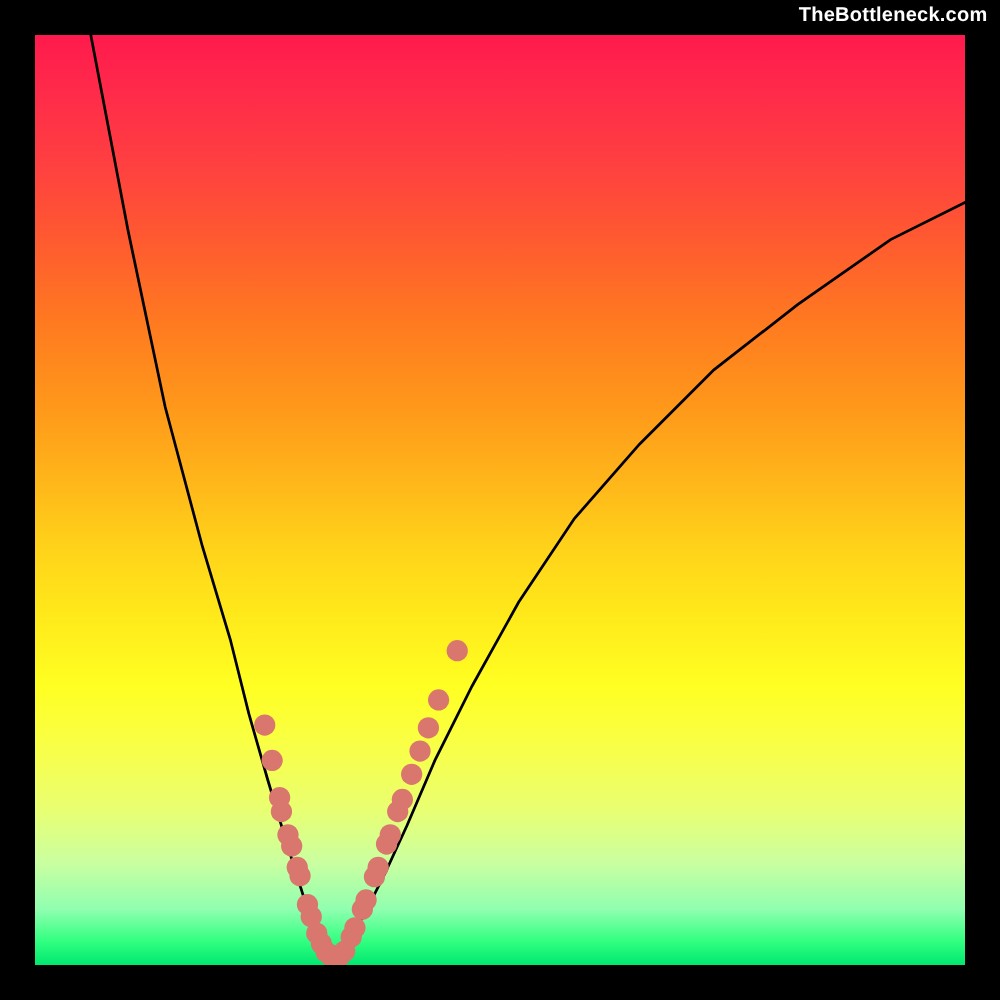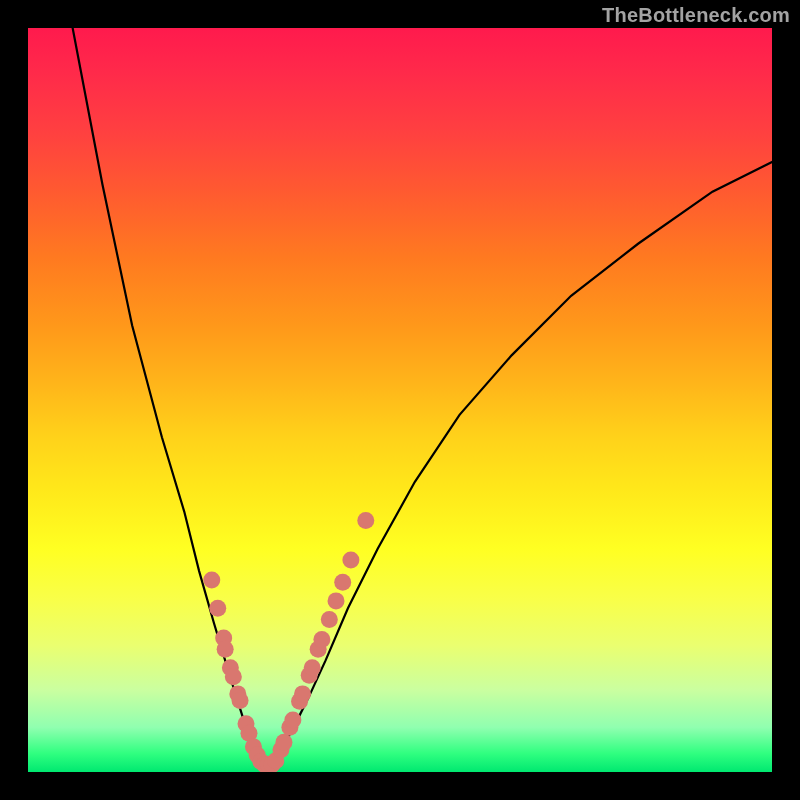"TheBottleneck.com" .water { color: #a3a3a3 -> #ffffff; font-size: 20px -> 16px }
